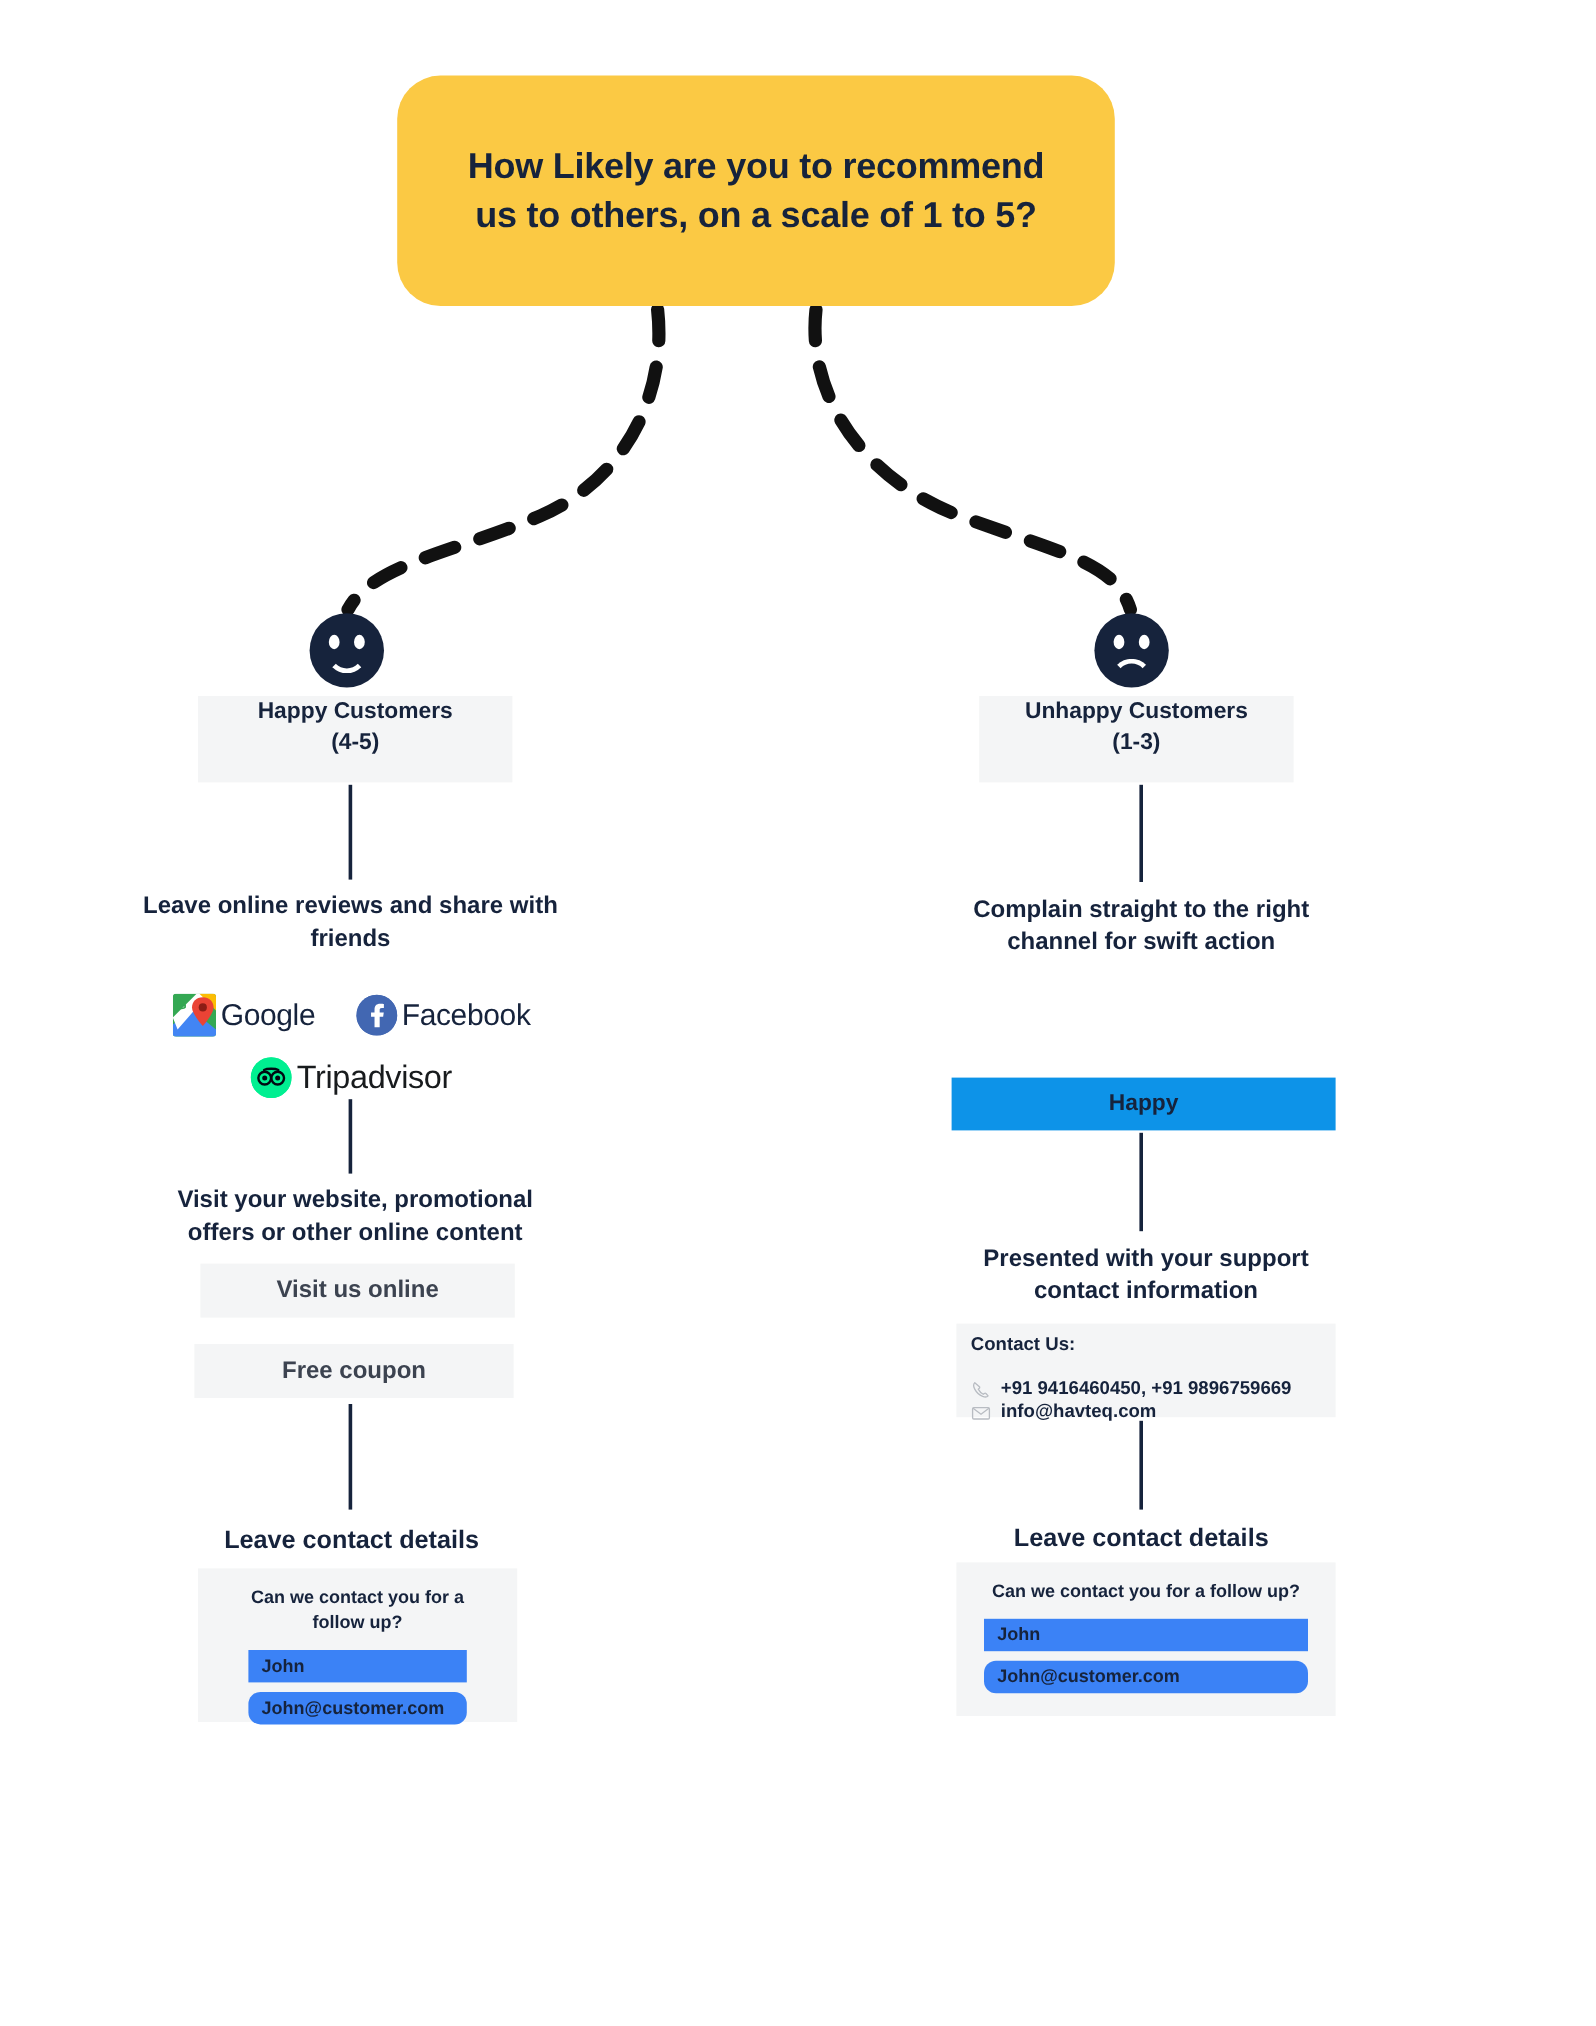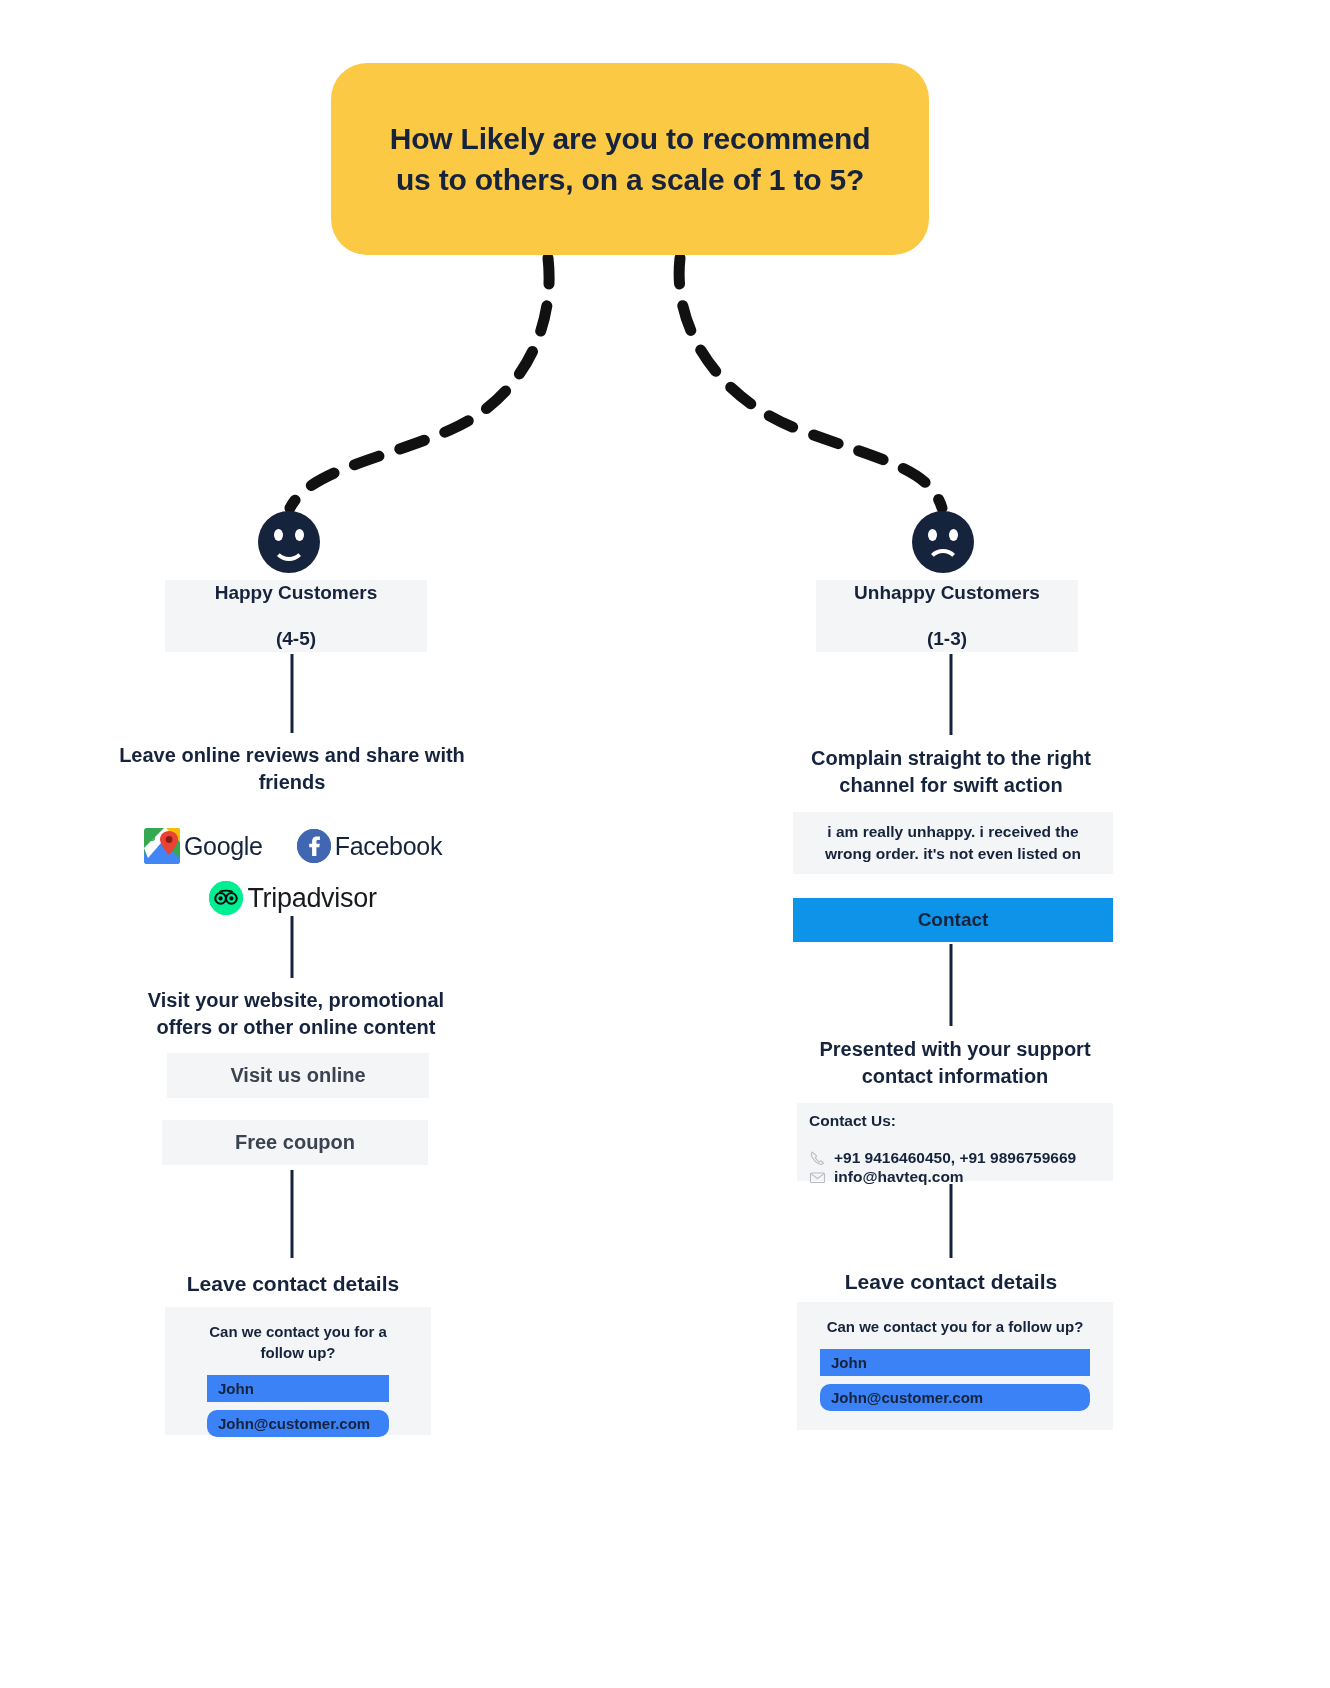"Happy Customers" .role-chip { justify-content: space-between -> flex-start }
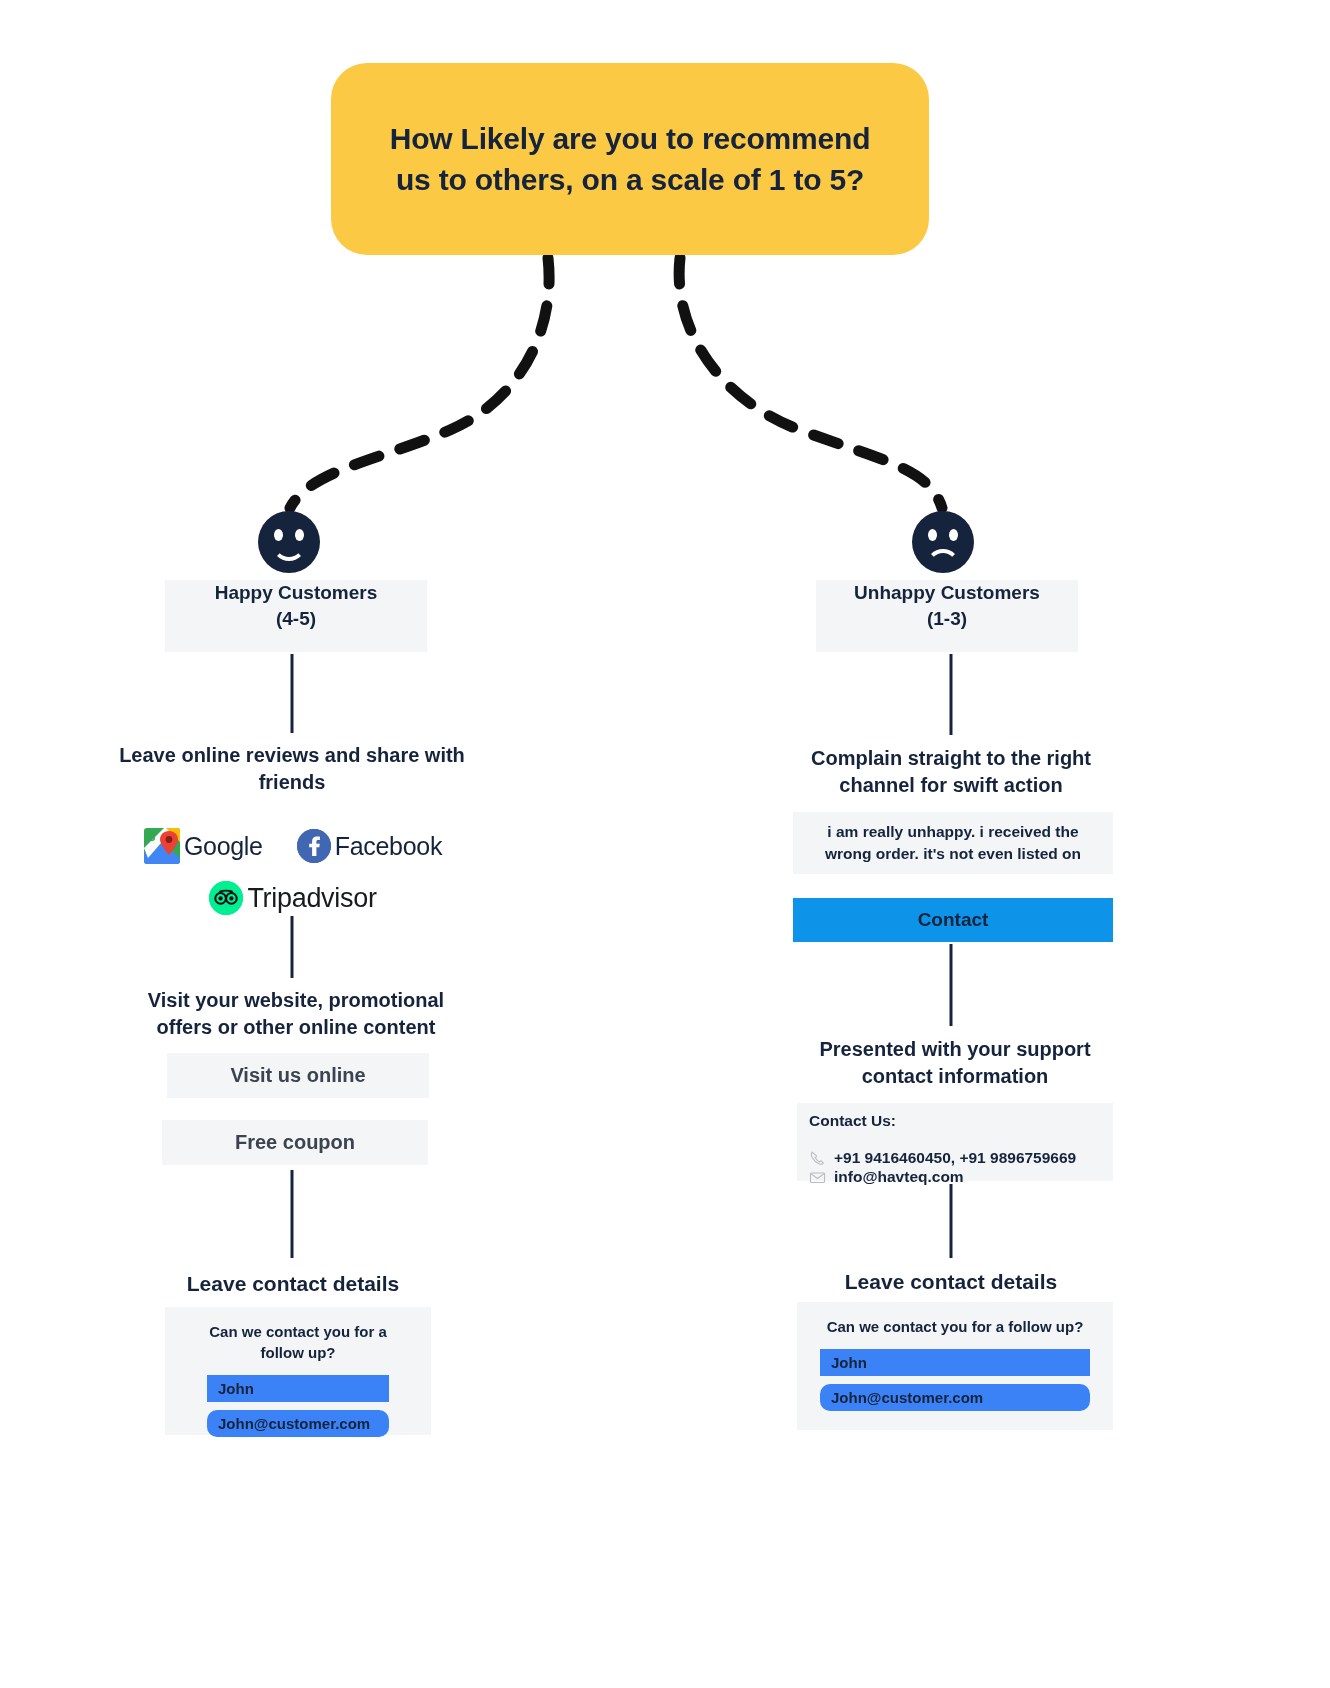"i am really unhappy. i" div.complaint-box { html: <div>i am really unhappy. i received the wrong order. it's not even listed on</div> -> none }
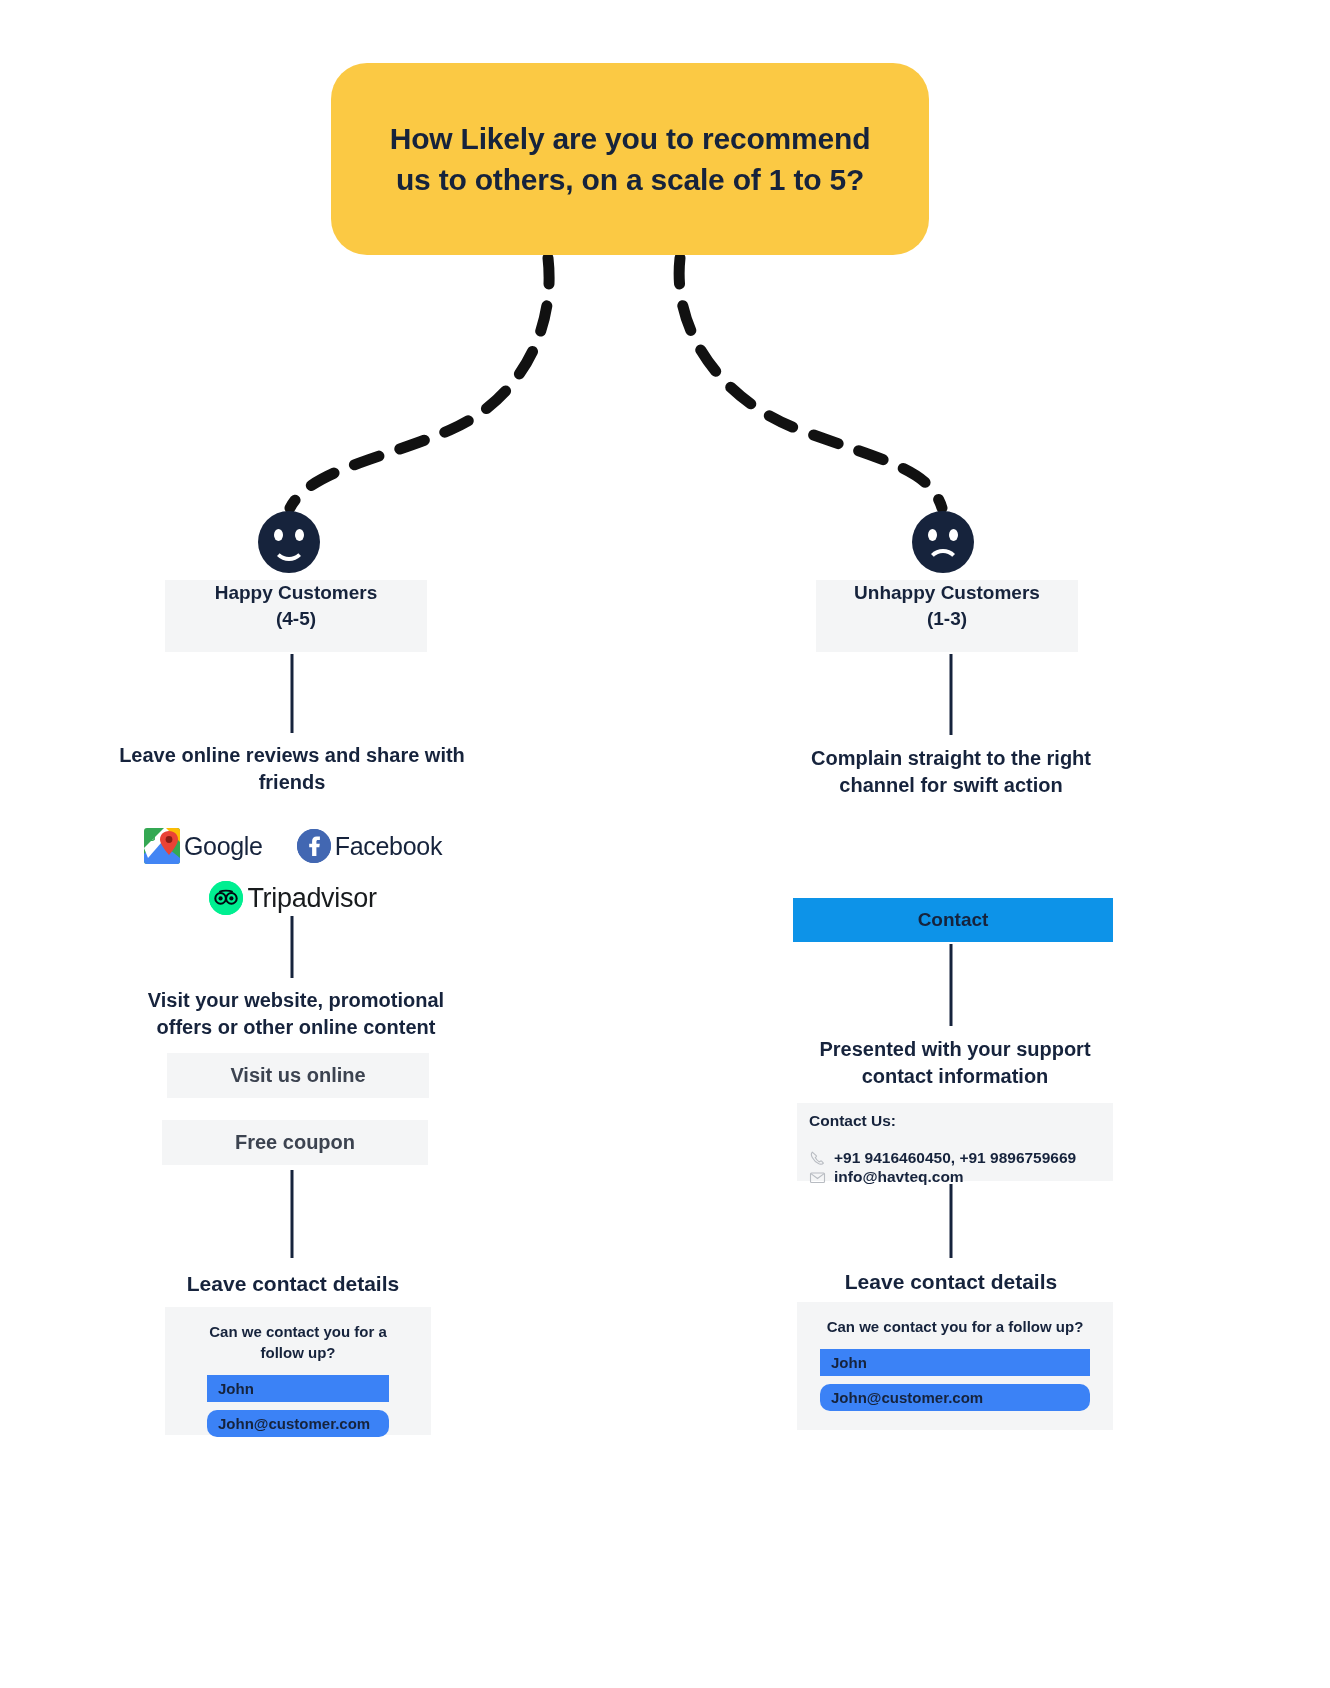"Contact" div.submit-btn { text: Contact -> Happy }
